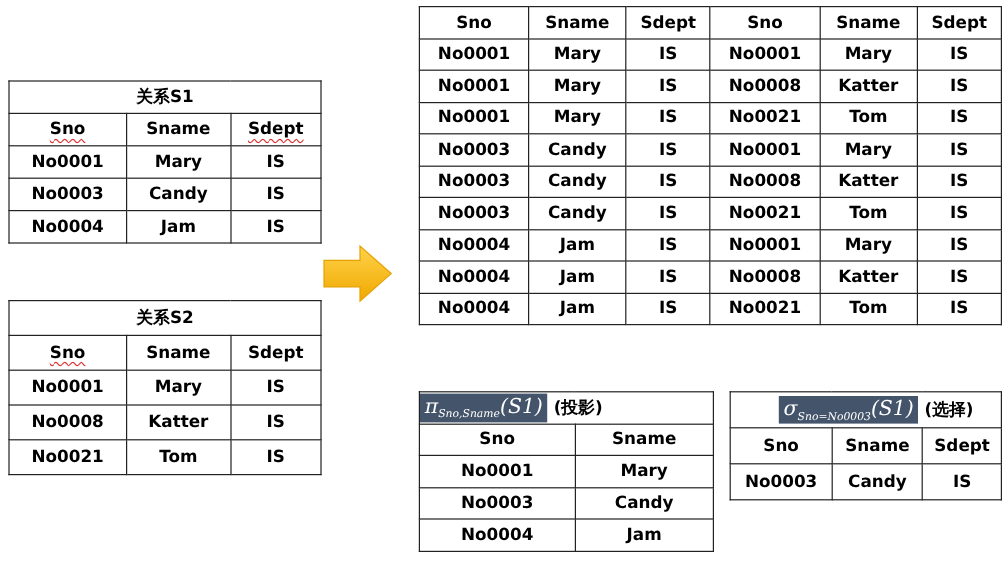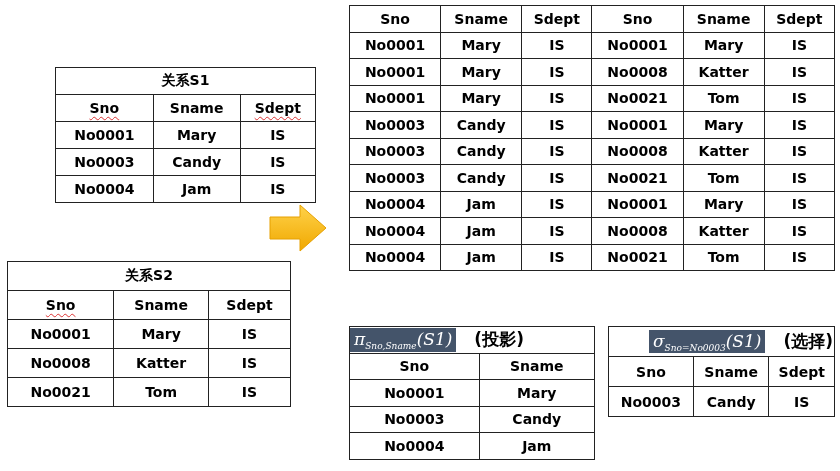"关系S1" #t-s1 { margin-left: 48px -> none }
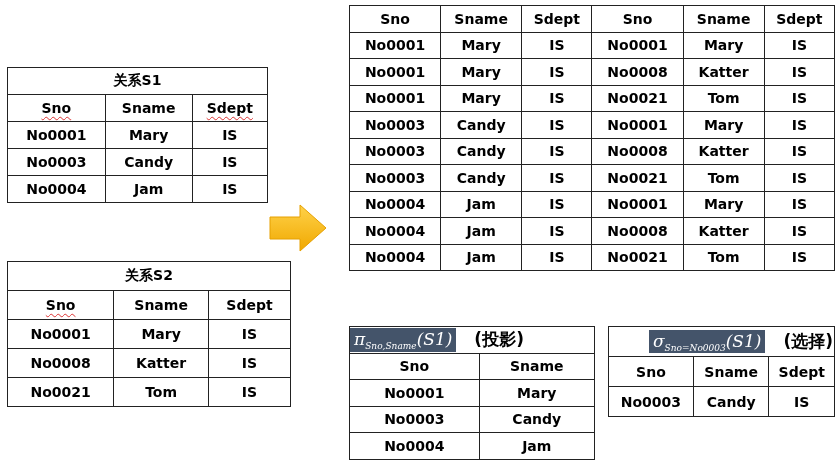"关系S2" #t-s2 { top: 261px -> 250px; width: 284px -> 261px }
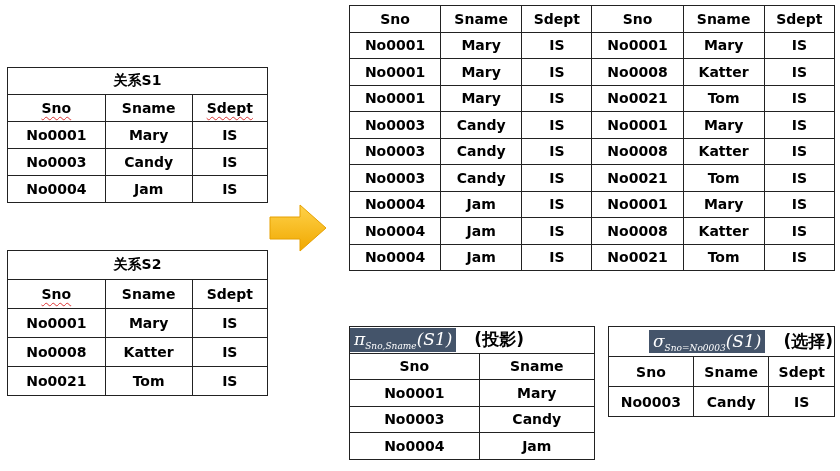"(投影)" .cap-label { font-size: 17px -> 14px; margin-left: 18px -> 5px }
